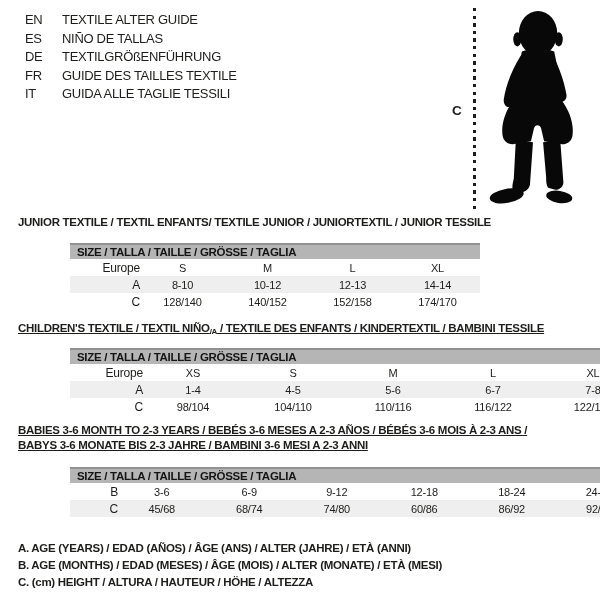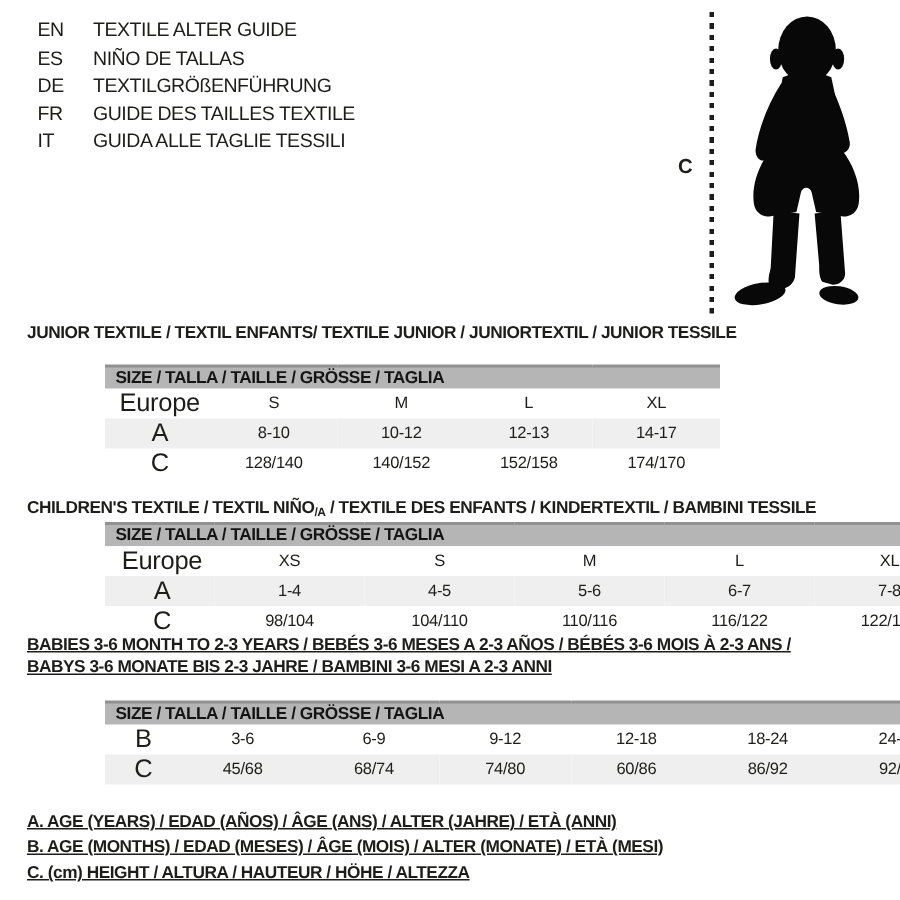"Europe" table.size-table td.lbl { font-size: 17px -> 12px; text-align: center -> right }
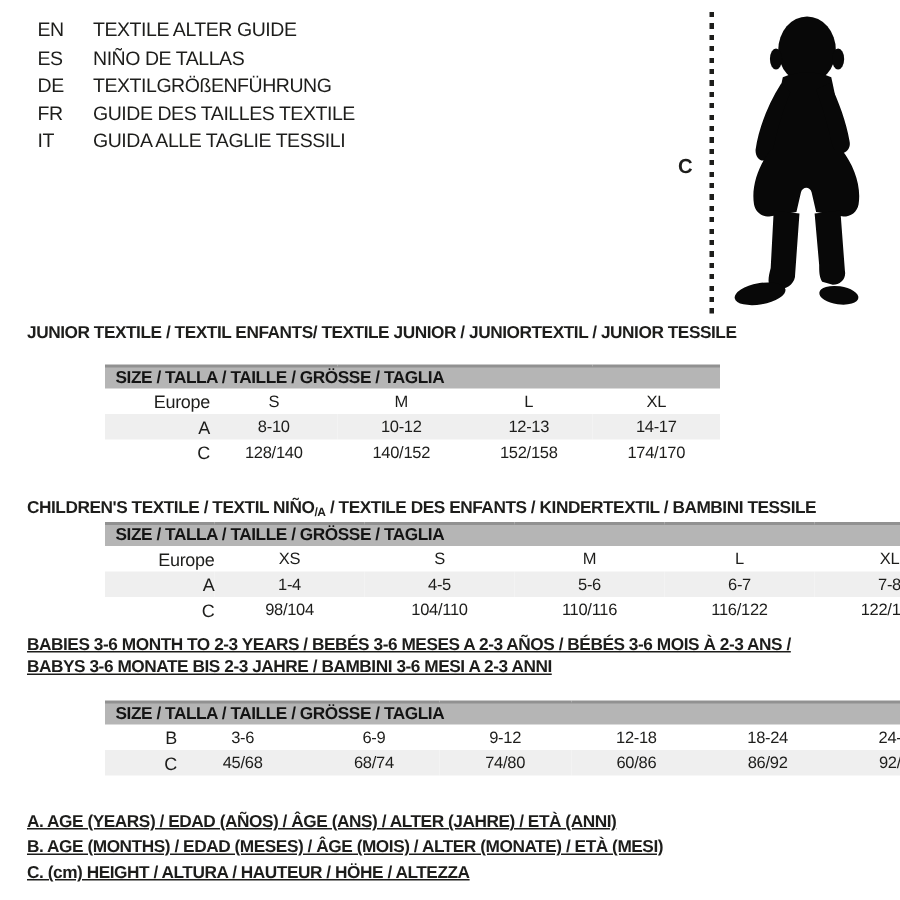"14-17" td { text: 14-17 -> 14-14 }
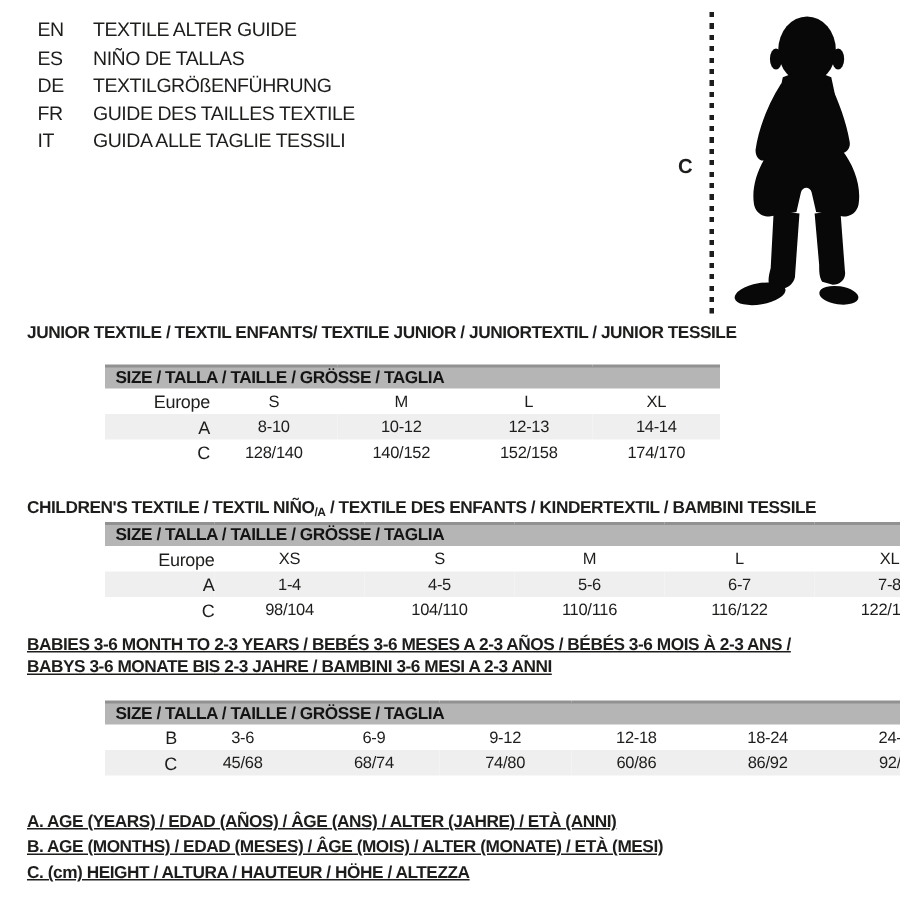"CHILDREN'S TEXTILE / TEXTIL NIÑO/A" .title-children { text-decoration: none -> underline; top: 333px -> 322px }
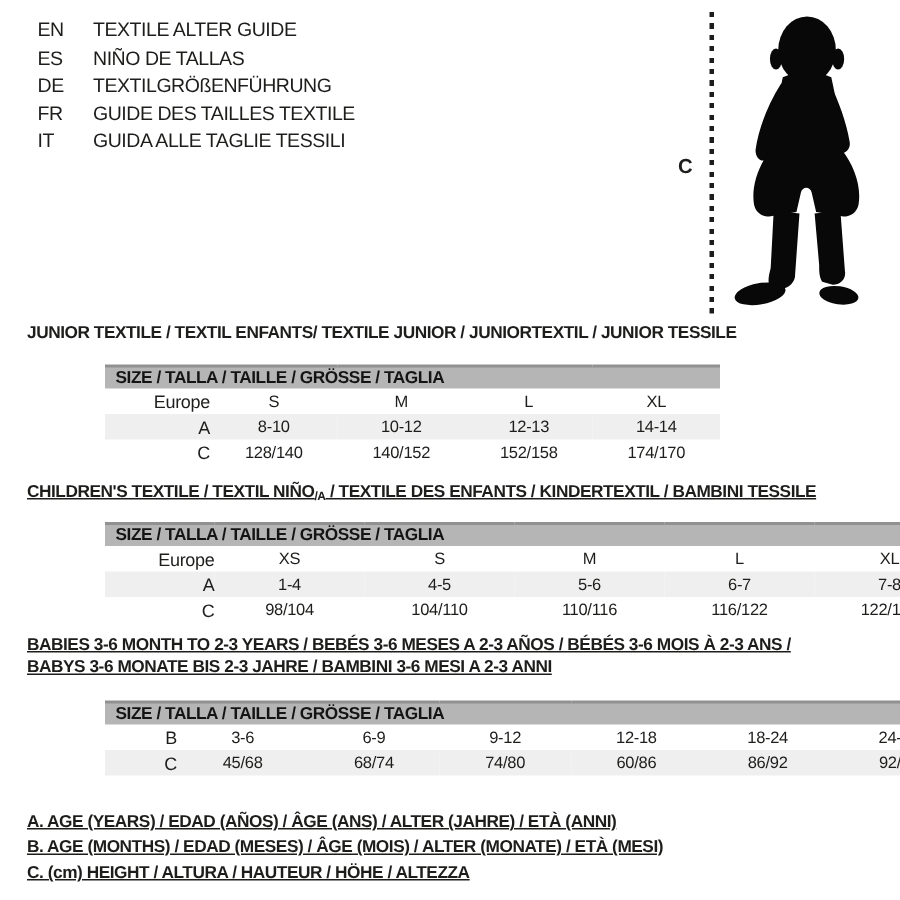"A. AGE (YEARS) / EDAD" .legend { text-decoration: underline -> none }
